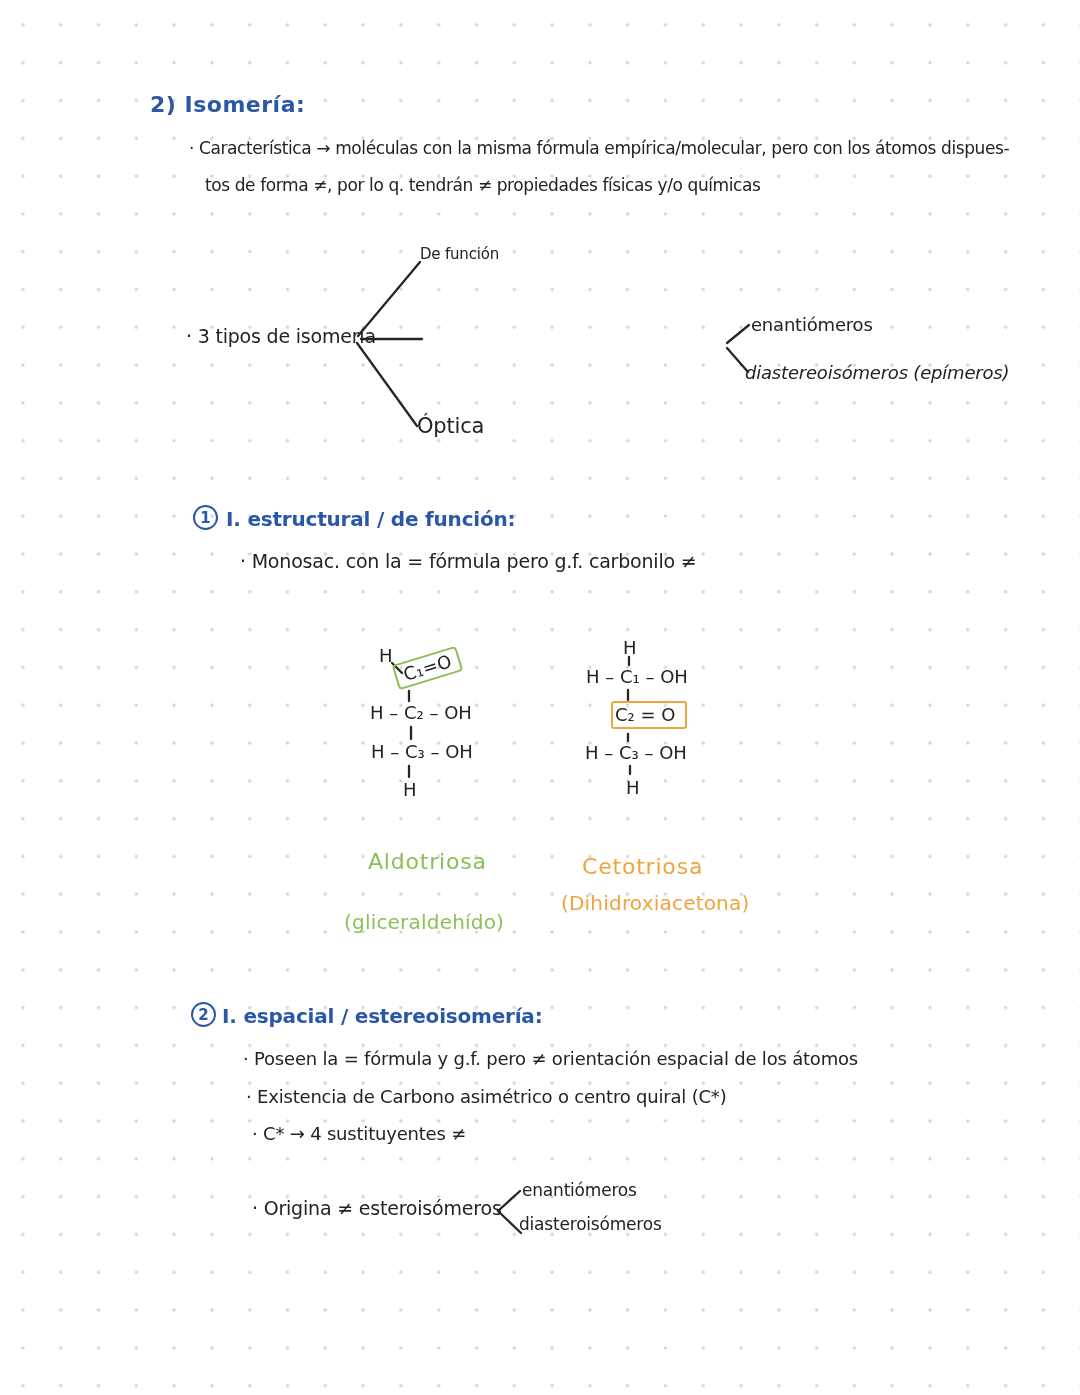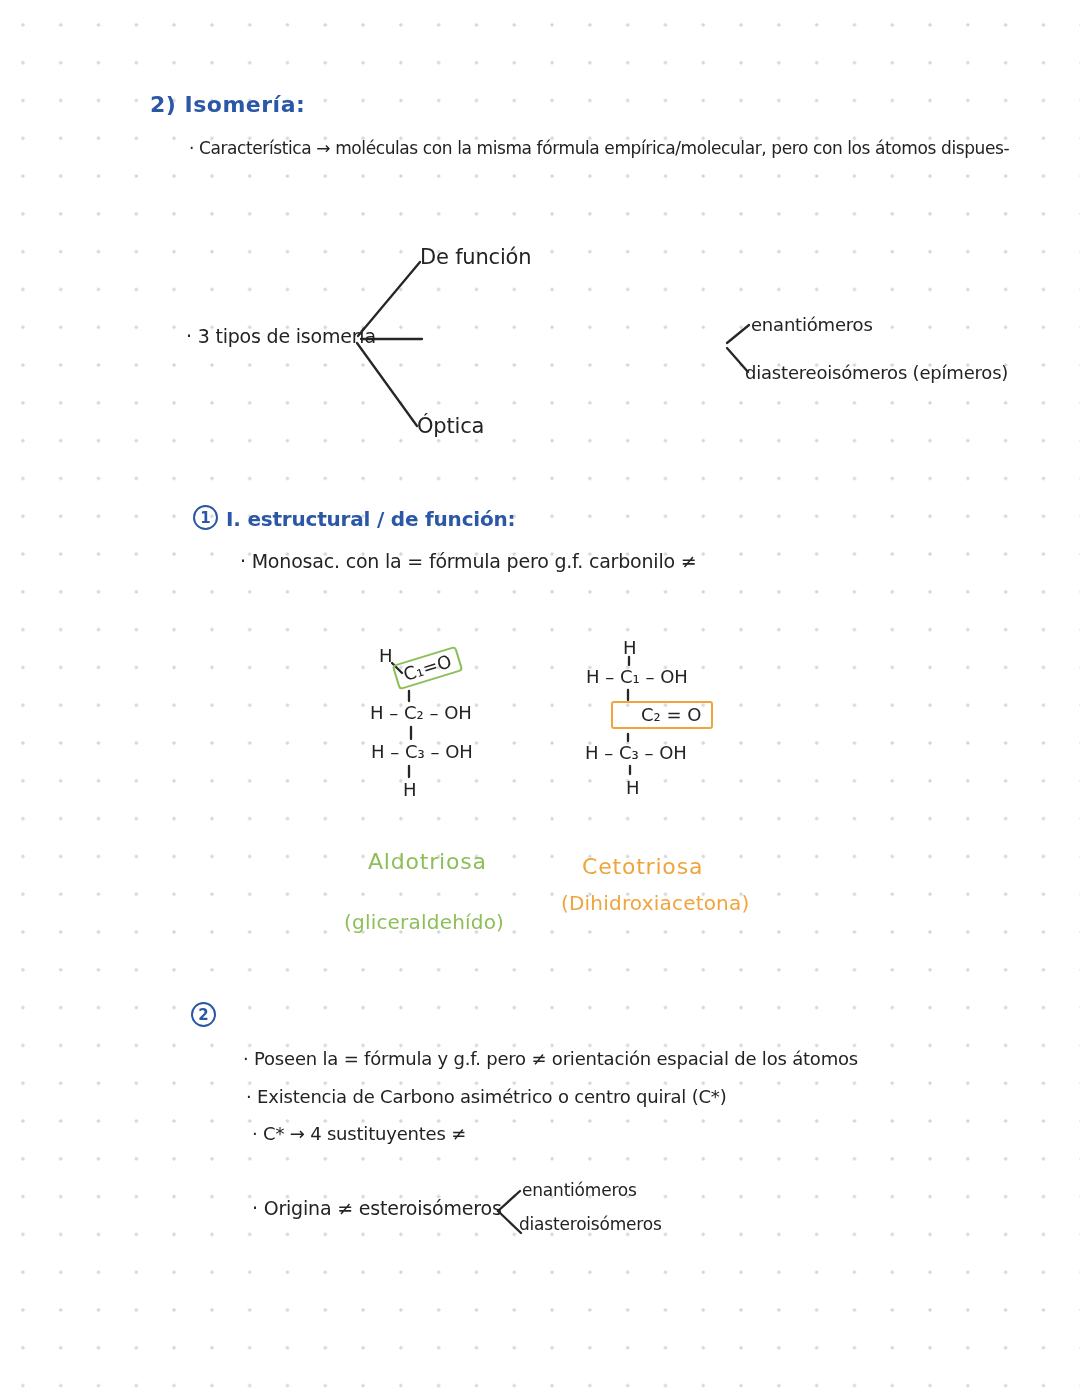"tos de forma ≠, por" div.abs { html: none -> <div>tos de forma ≠, por lo q. tendrán ≠ propiedades físicas y/o químicas</div> }
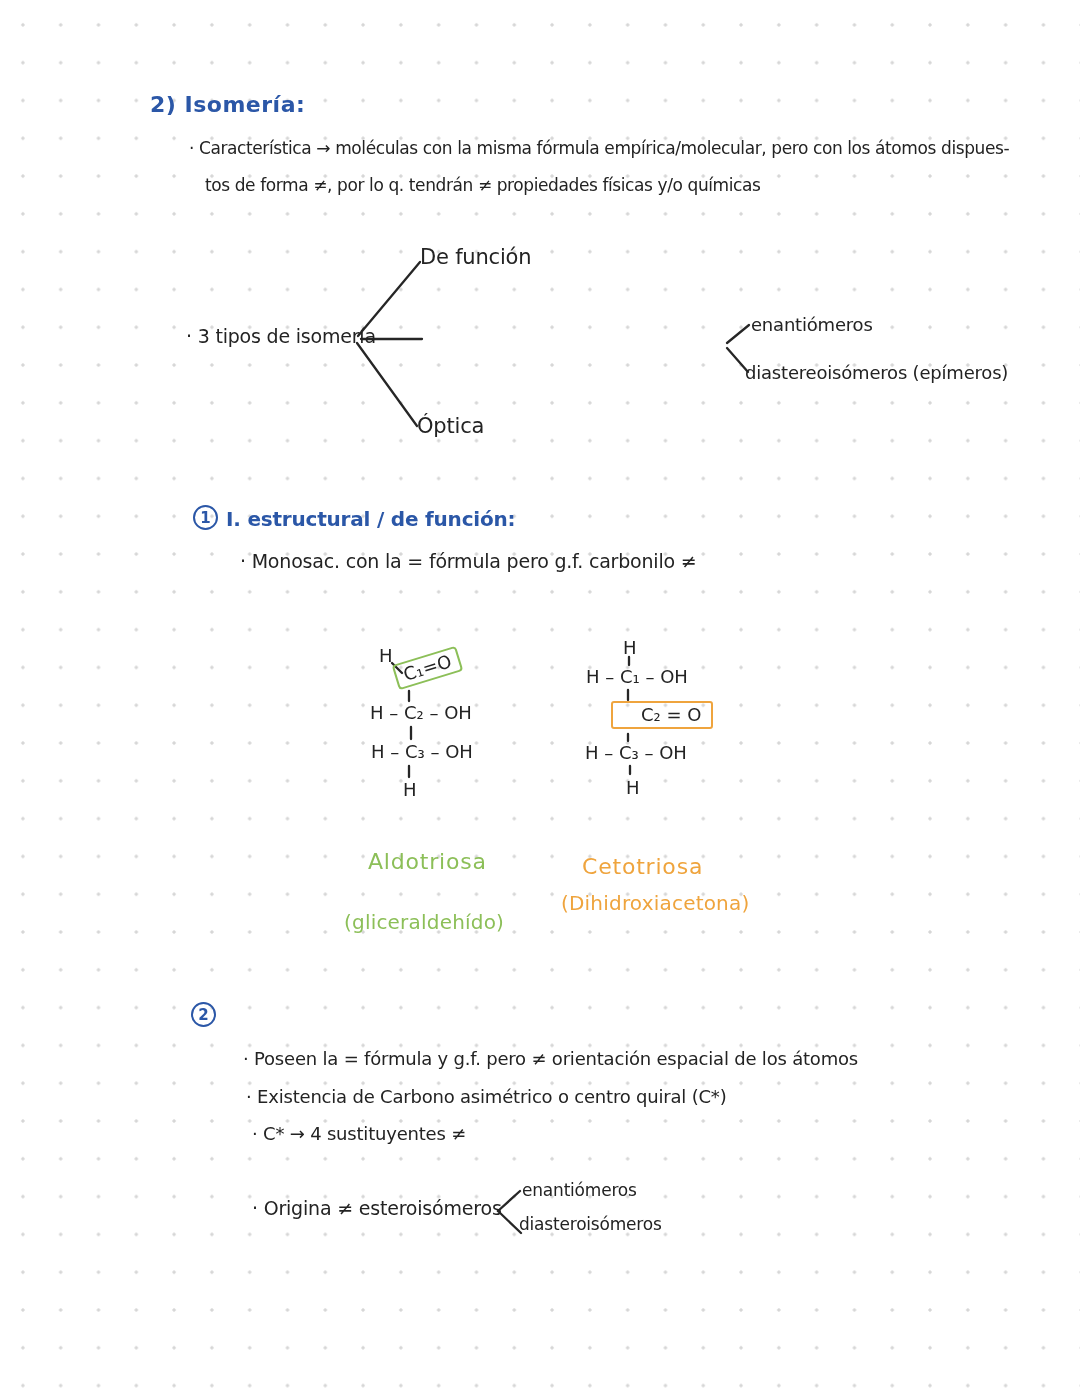"De función" div.abs { font-size: 21px -> 15px }
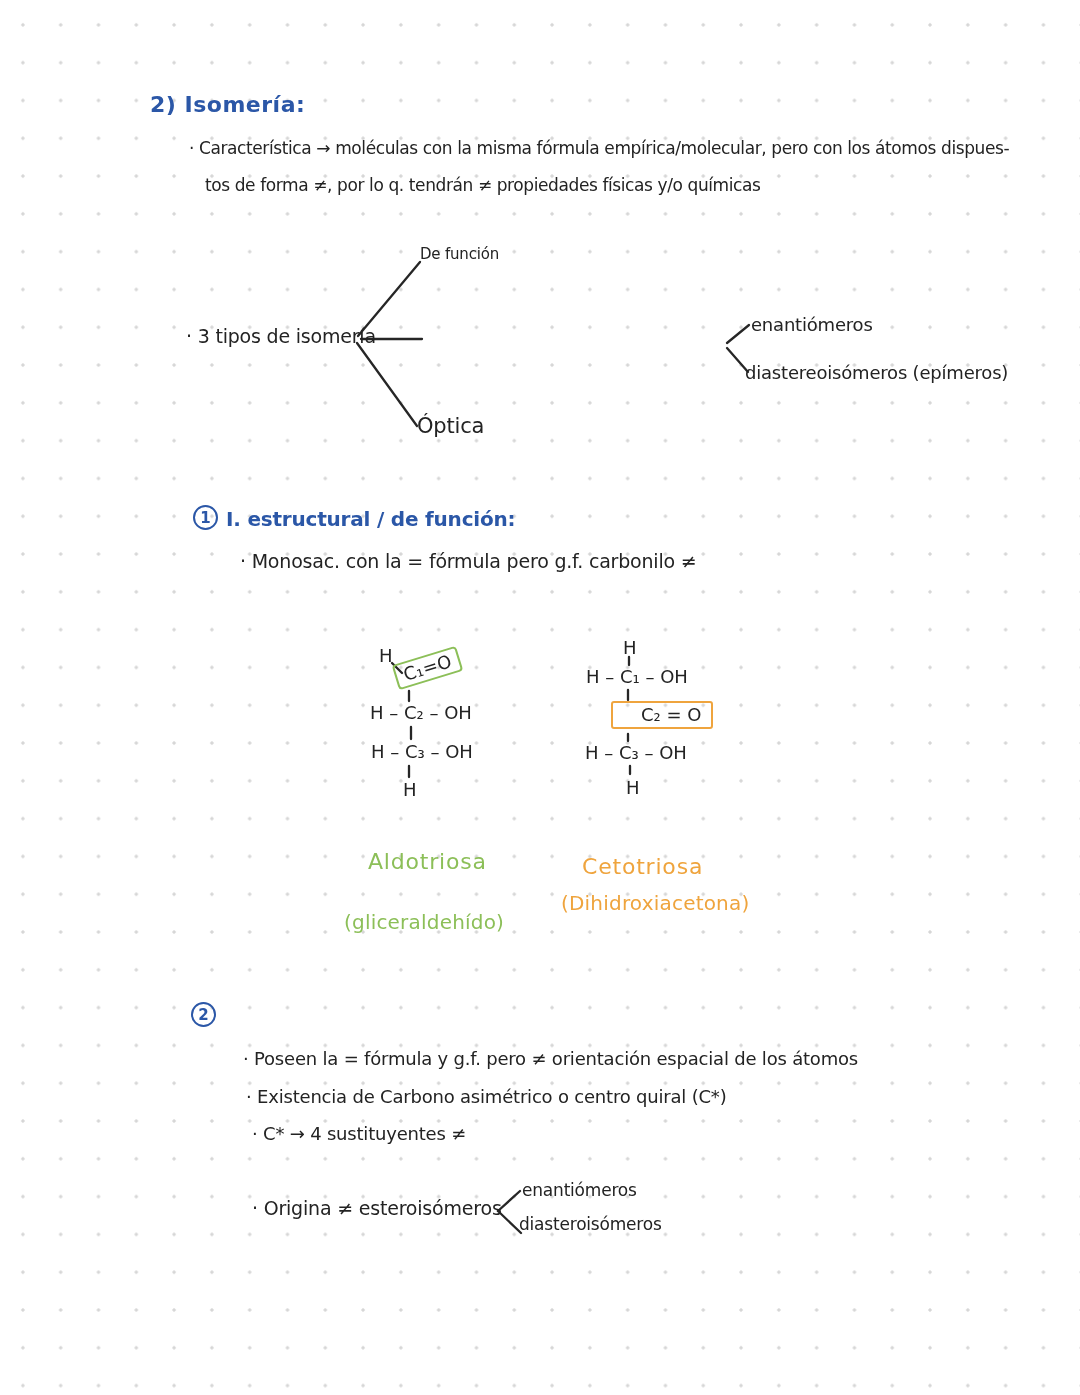"diastereoisómeros (epímeros)" div.abs { font-style: none -> italic }
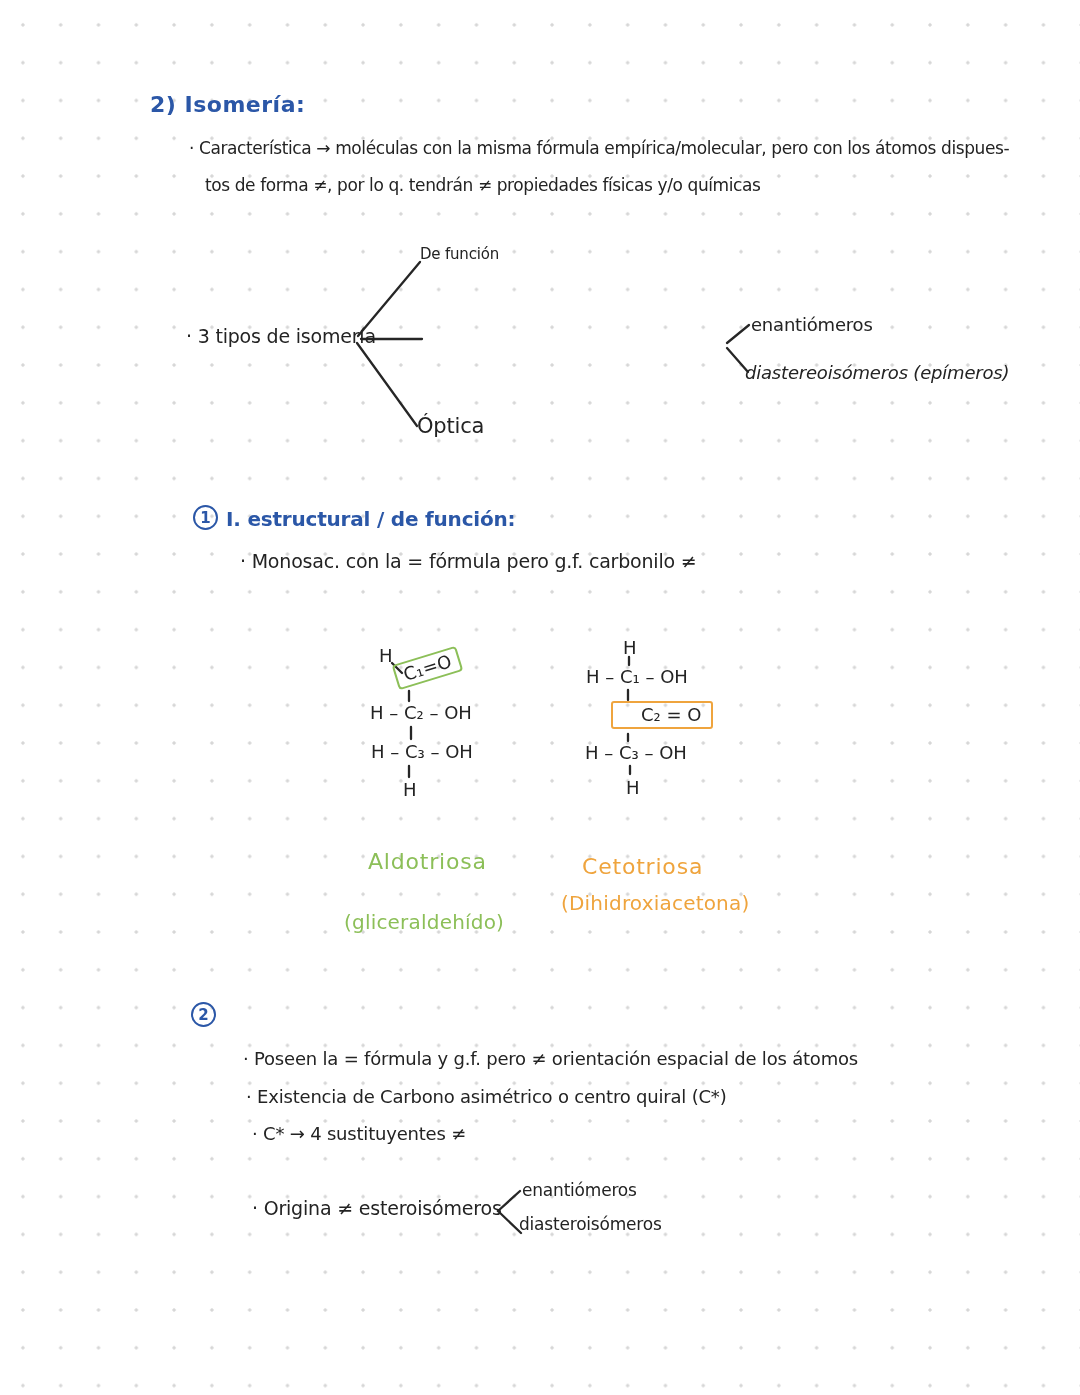"C₂ = O" .carbonyl-right { padding: 1px 10px 2px 28px -> 1px 10px 2px 2px }
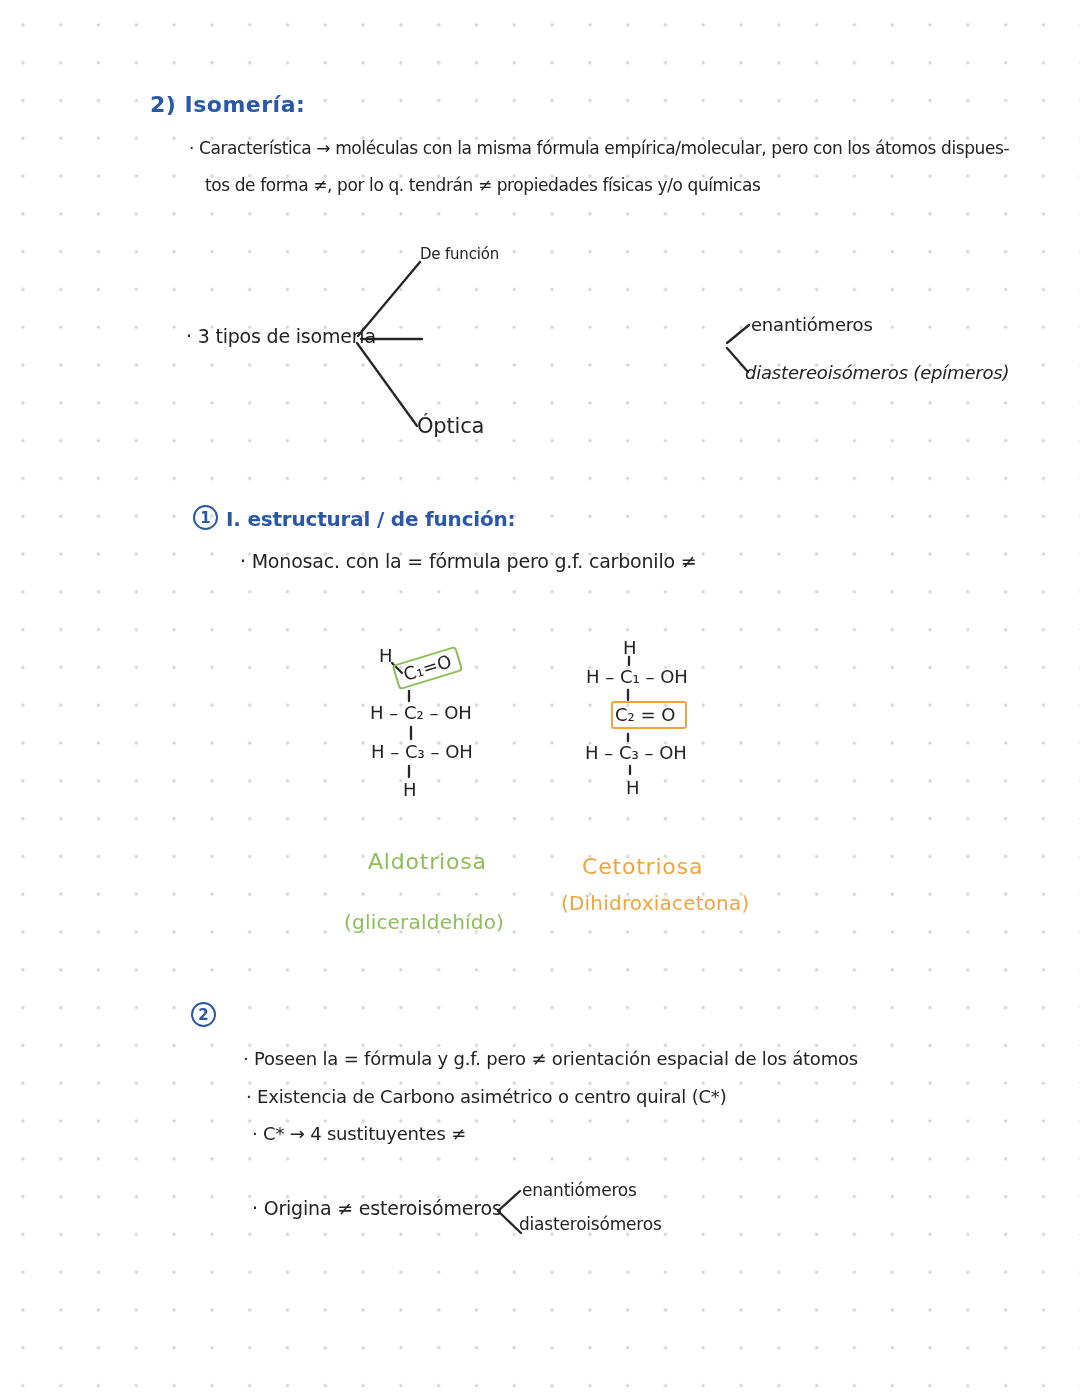"I. espacial / estereoisomería:" div.abs { html: none -> <div>I. espacial / estereoisomería:</div> }
